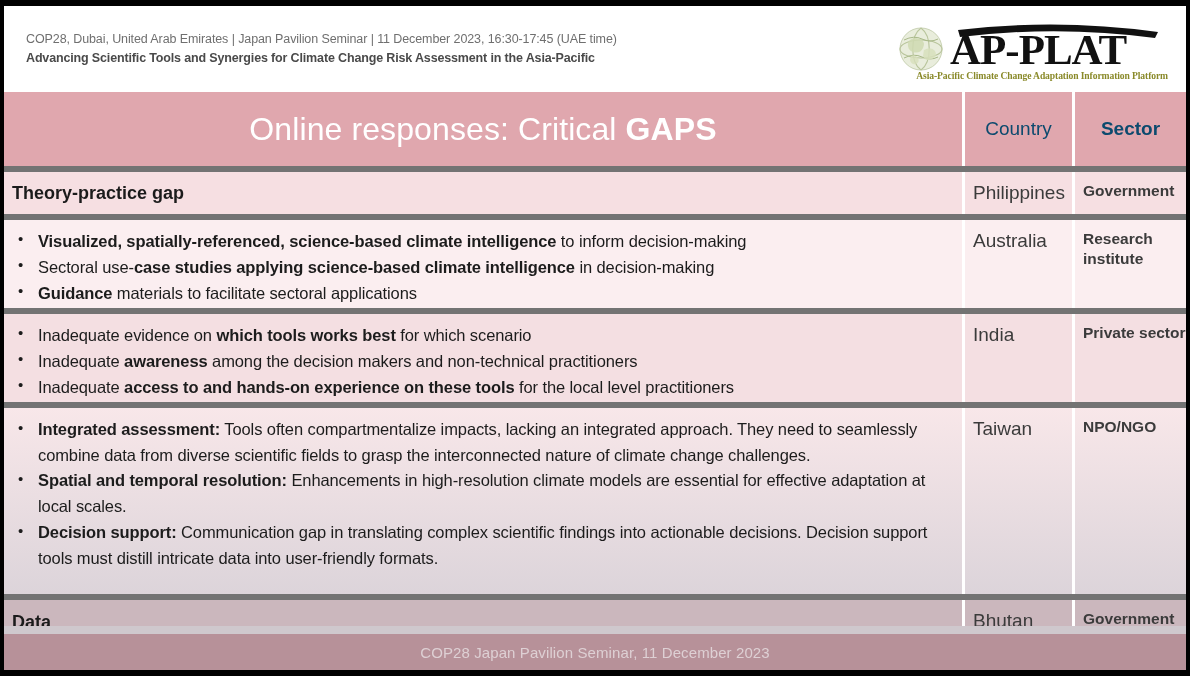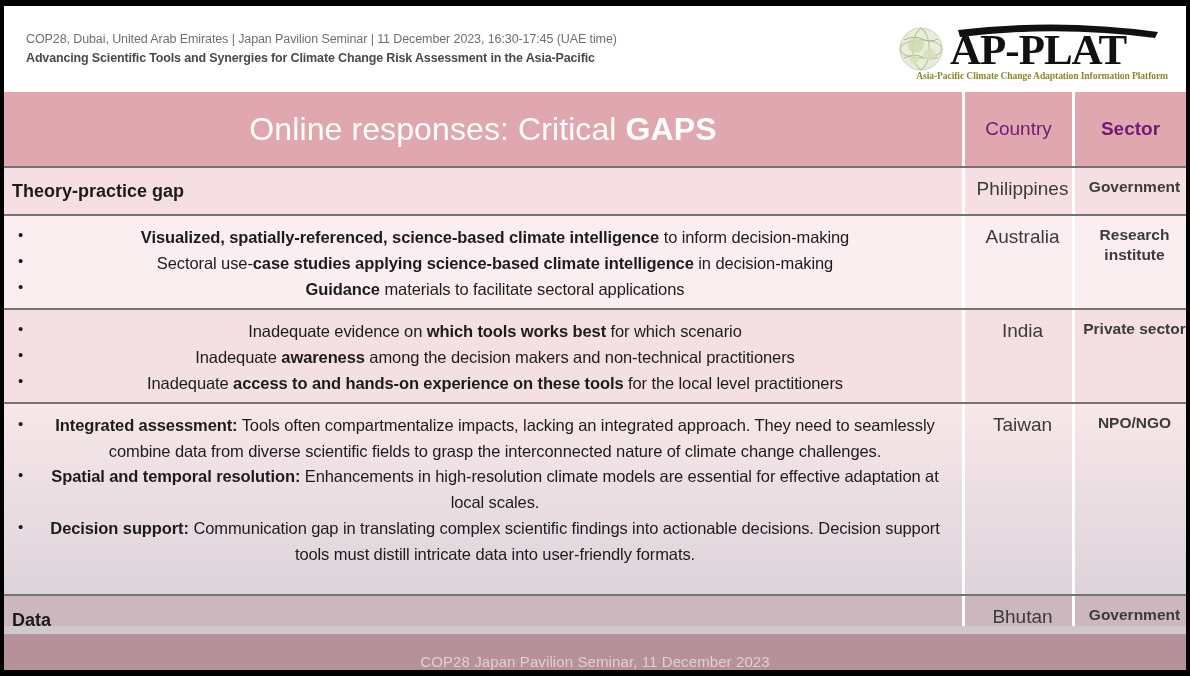"Country" .row-header .cell-country, .row-header .cell-sector { color: #701a75 -> #0c4a6e }
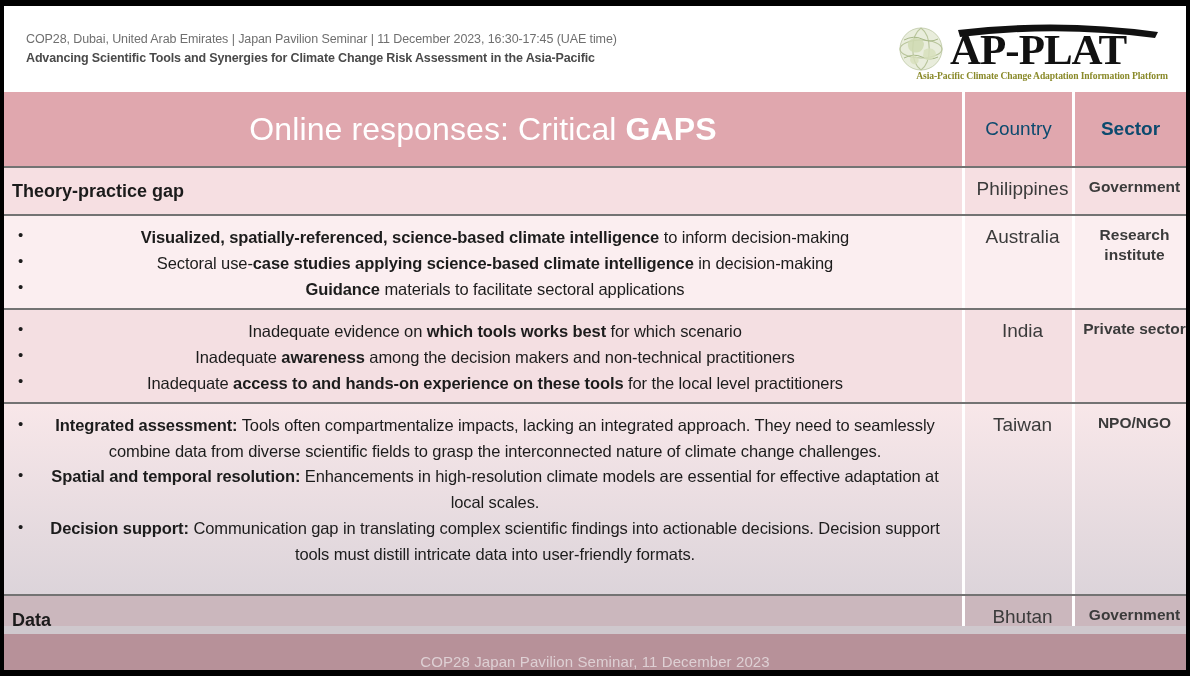"Theory-practice gap" .row-sep { border-top: 2px solid #737373 -> 6px solid #737373; text-align: center -> none }
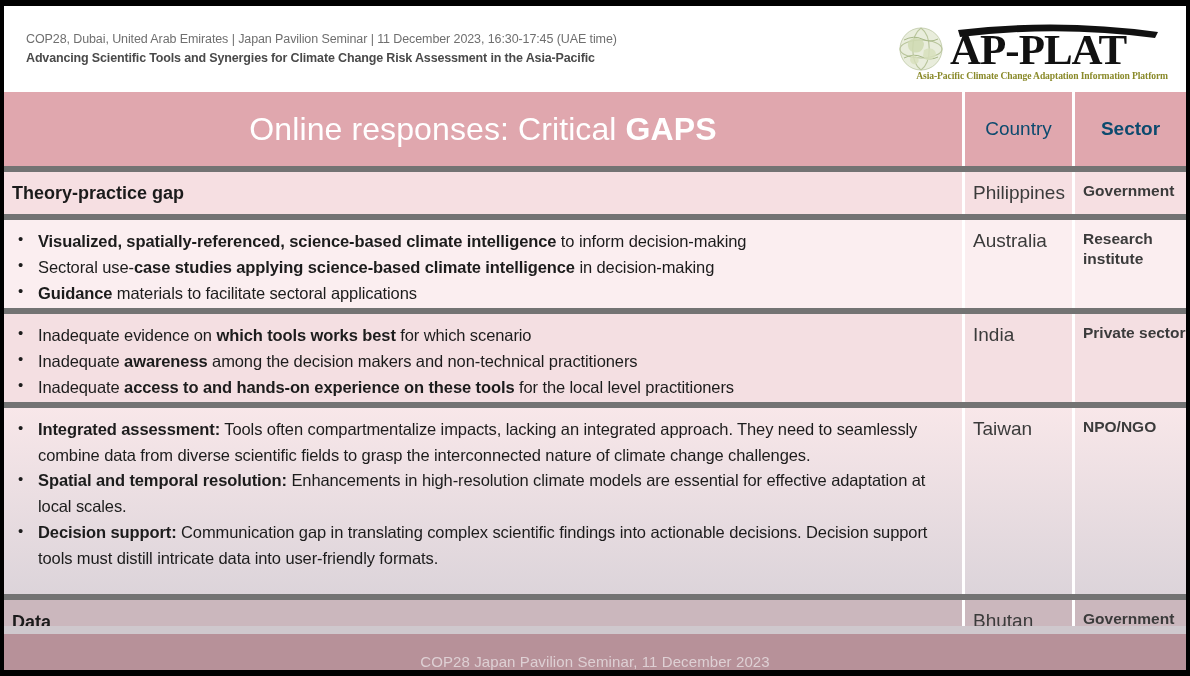"COP28 Japan Pavilion Seminar, 11" .footer { align-items: flex-end -> center }
